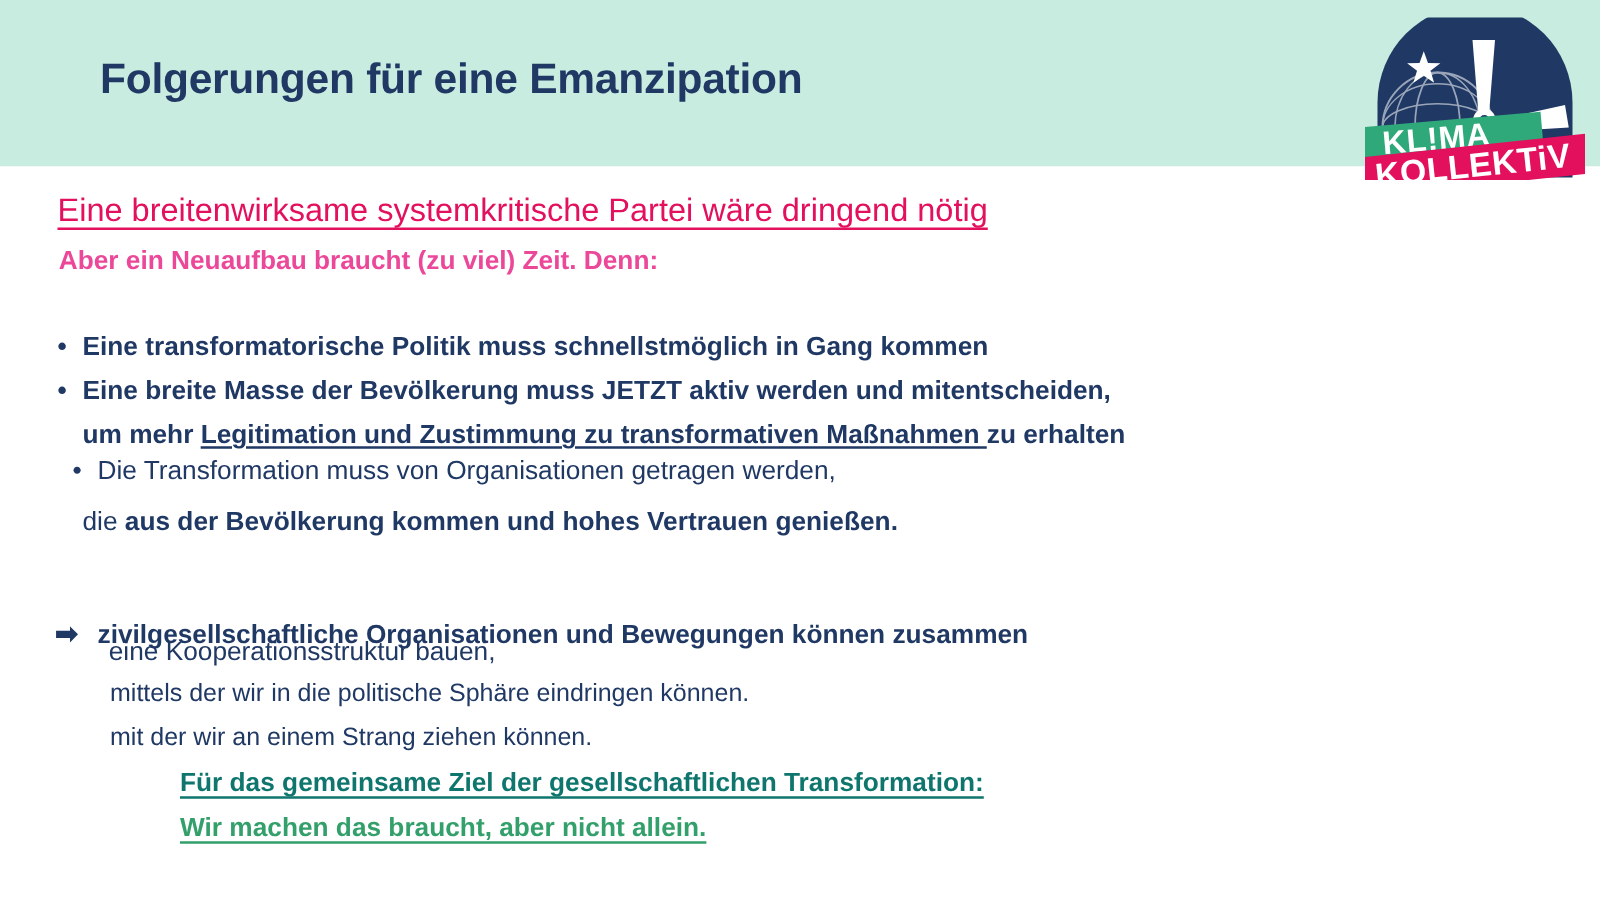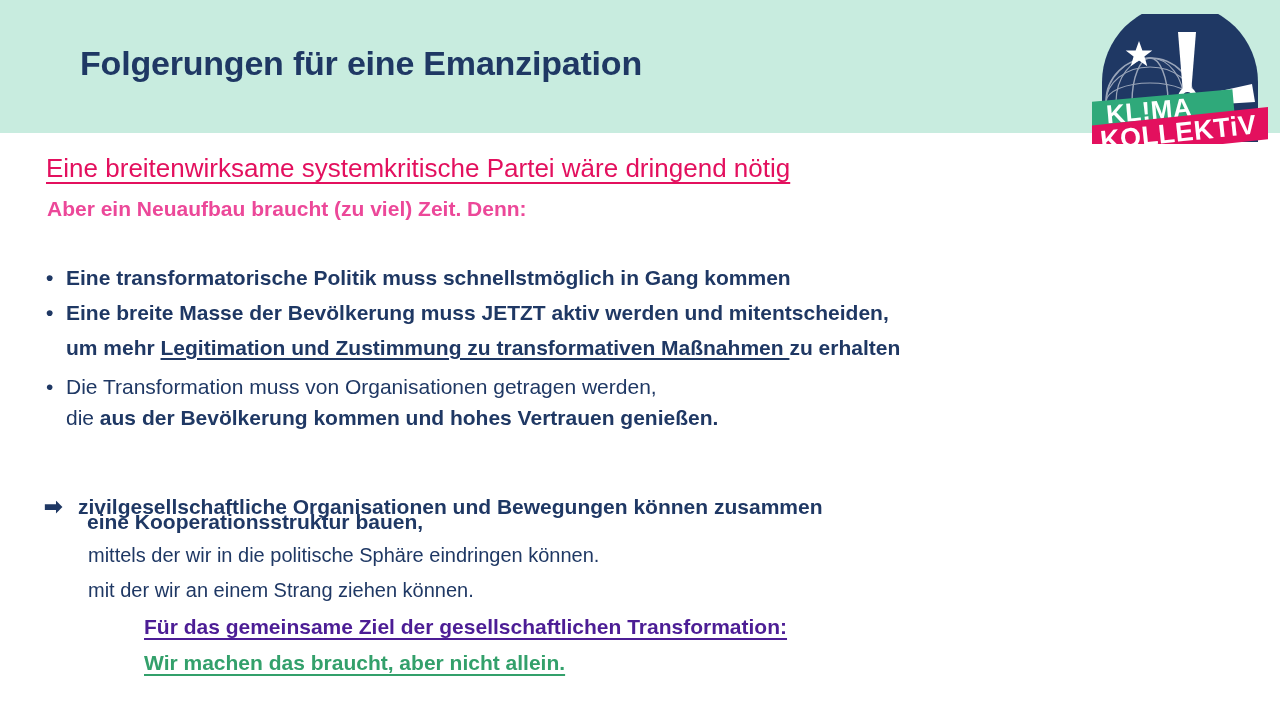"• Die Transformation muss von" .b3 { margin-left: none -> 12px; top: 243px -> 233px }
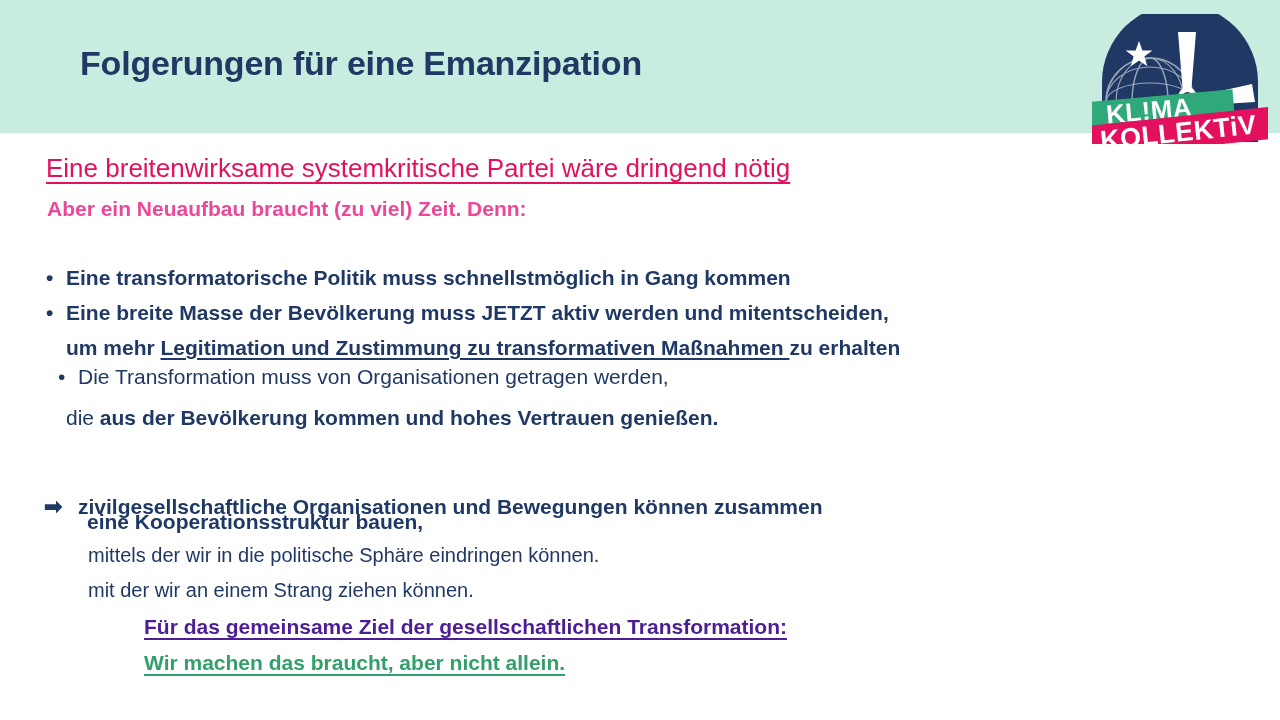"eine Kooperationsstruktur bauen," .ar2 { font-weight: bold -> normal }
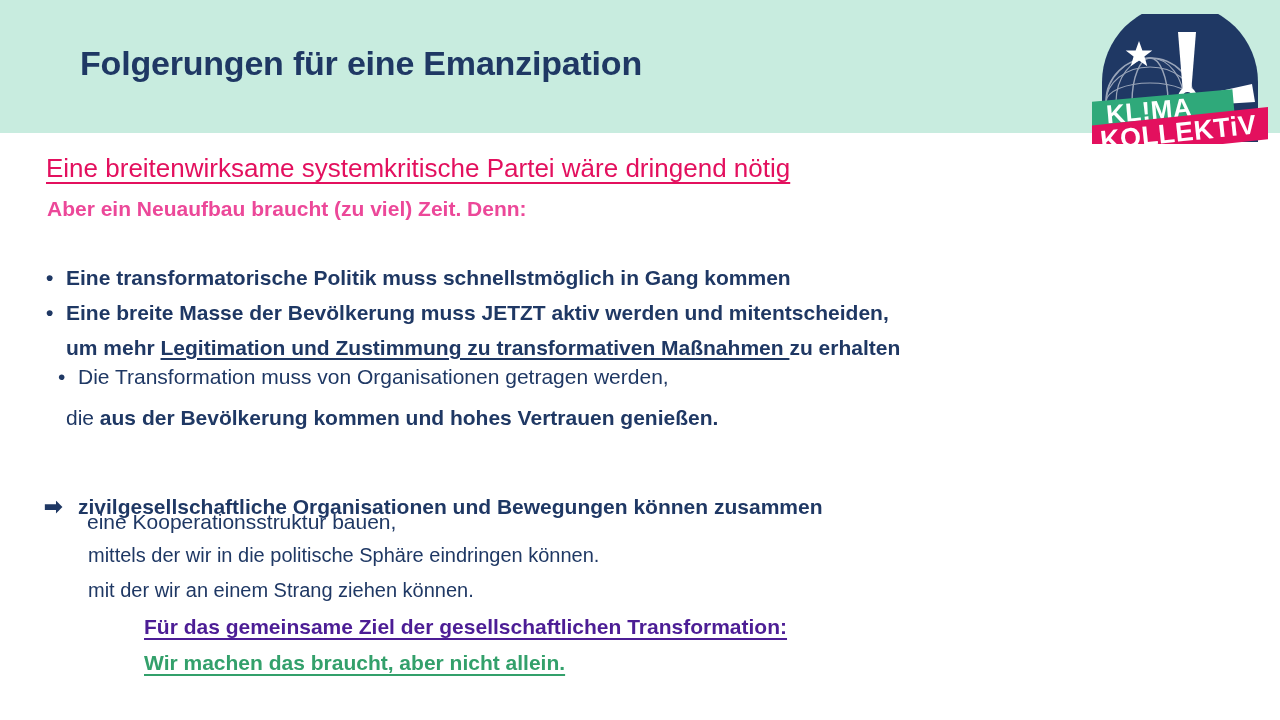"Für das gemeinsame Ziel der" .goal-1 { color: #4c1d95 -> #0f766e }
